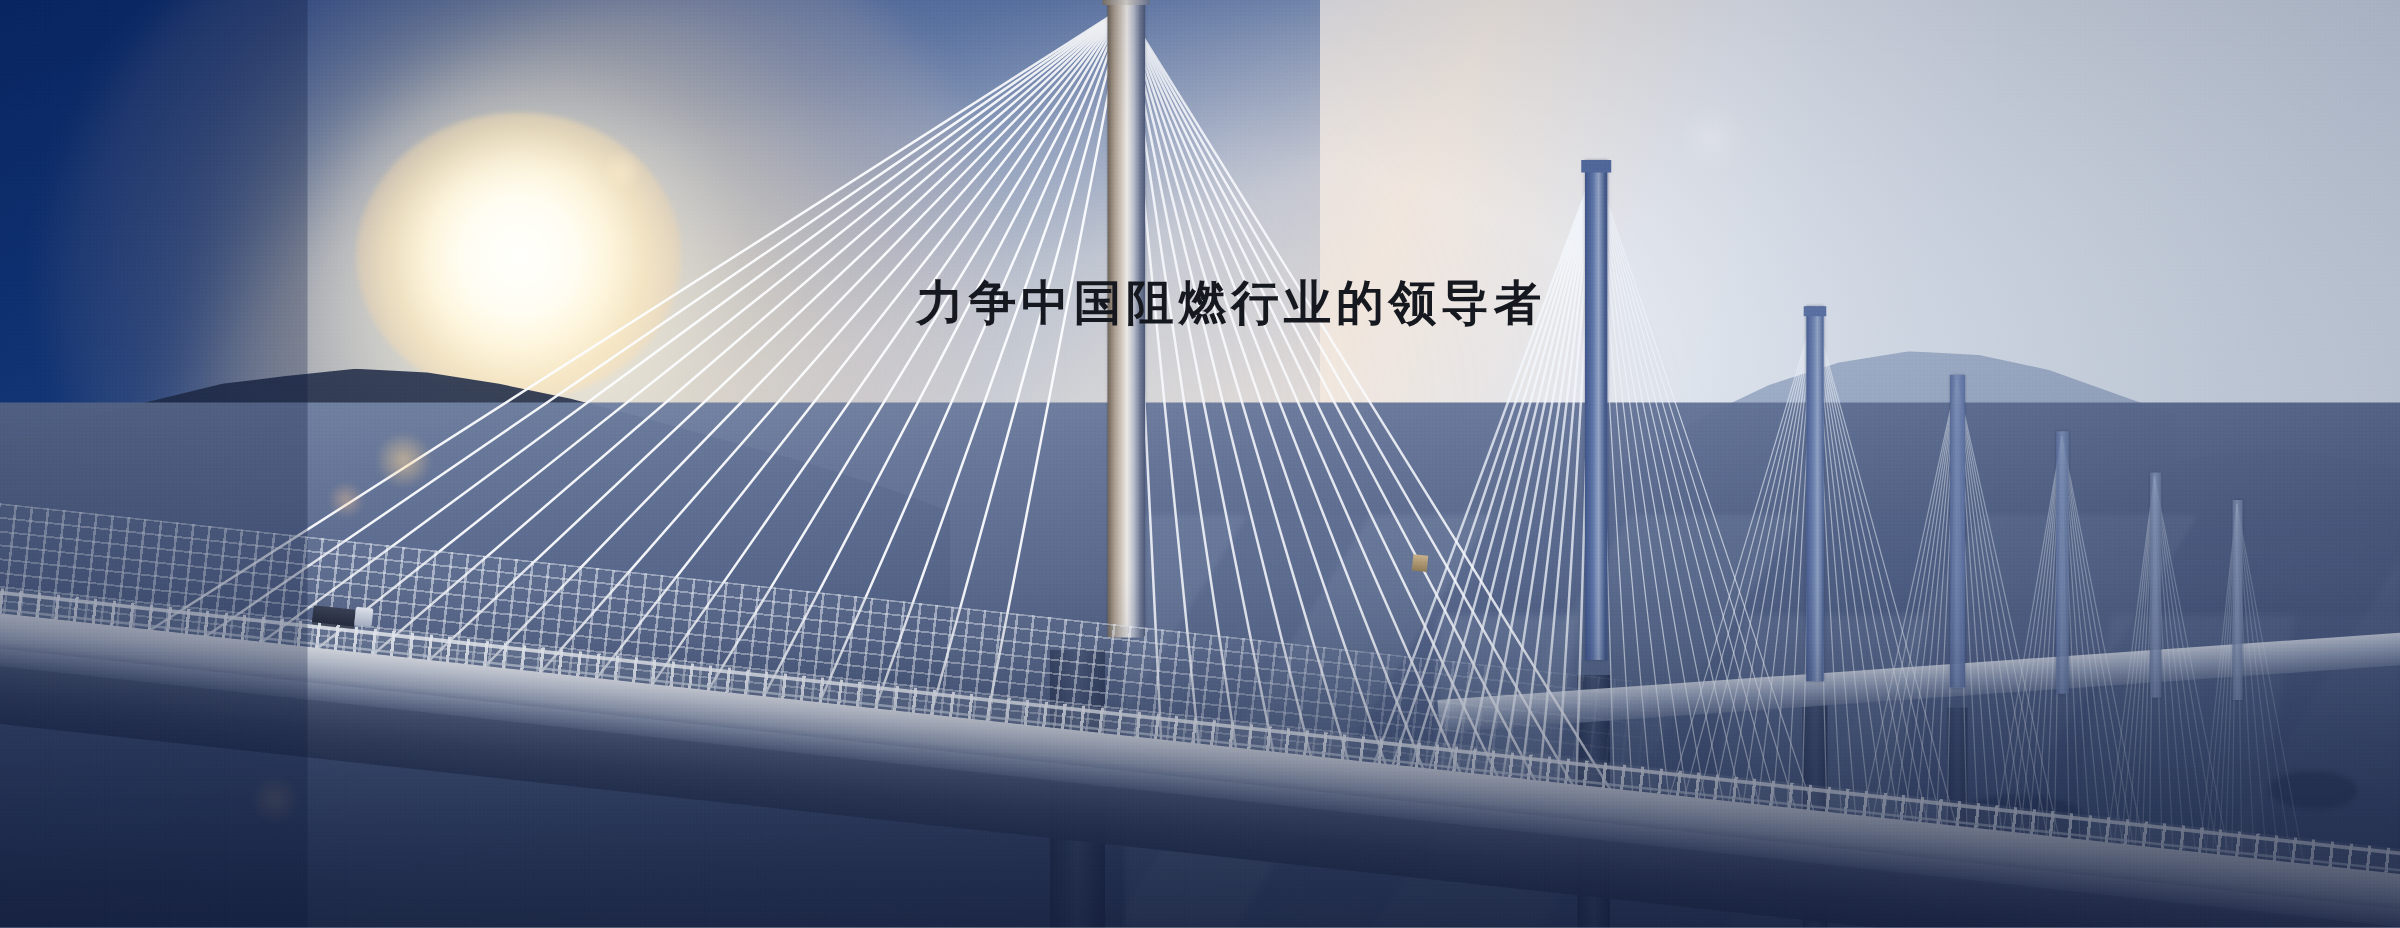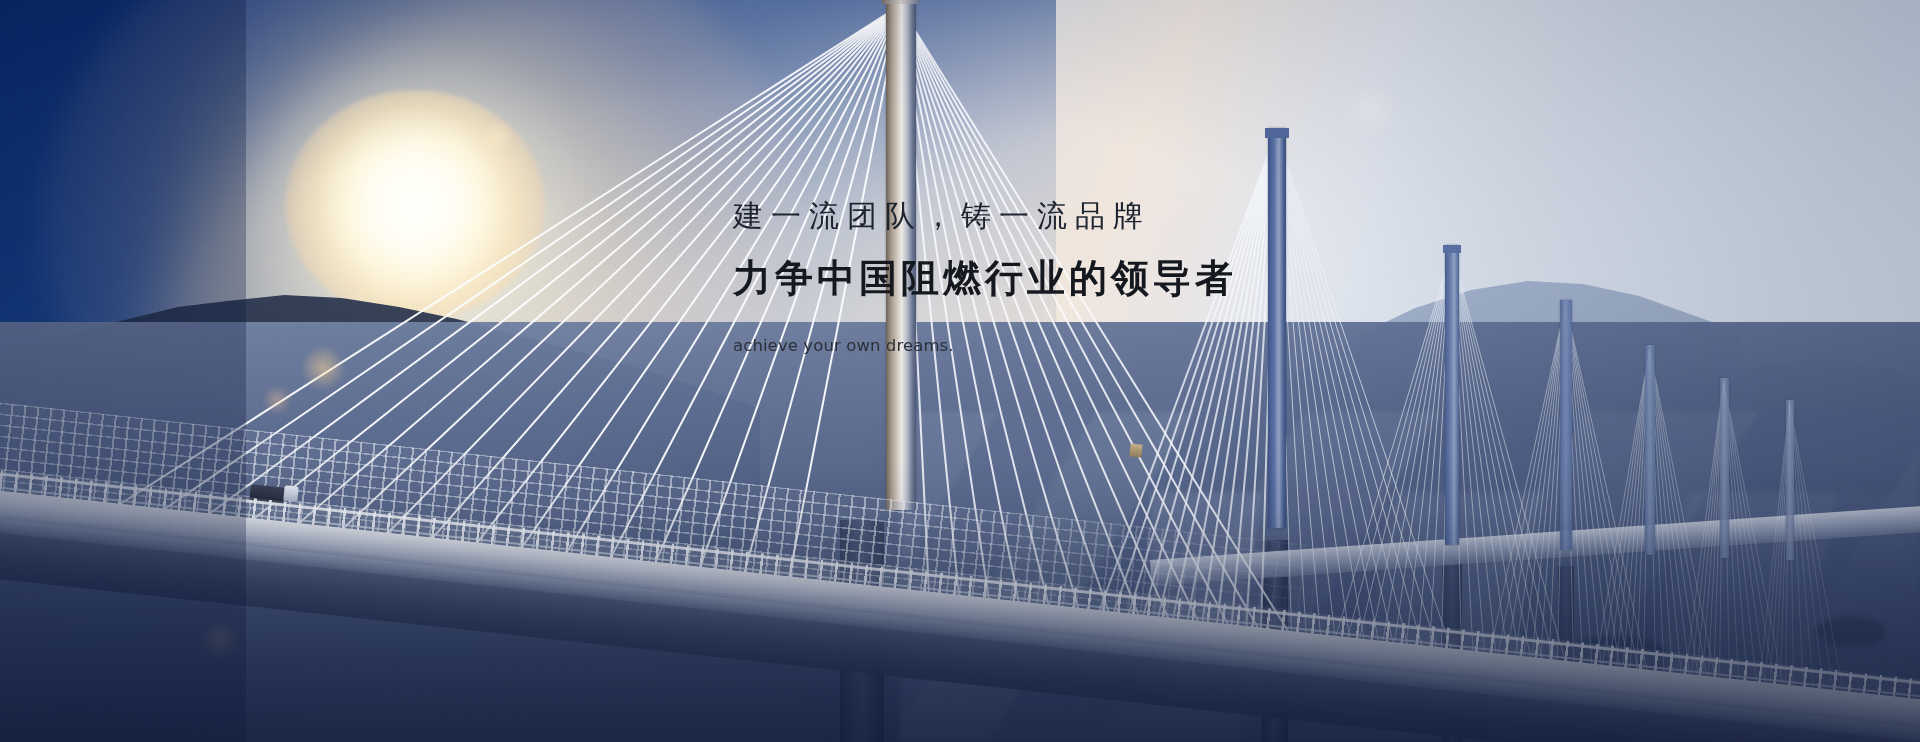"建一流团队，铸一流品牌" div.headline-sub { html: <div>建一流团队，铸一流品牌</div> -> none }
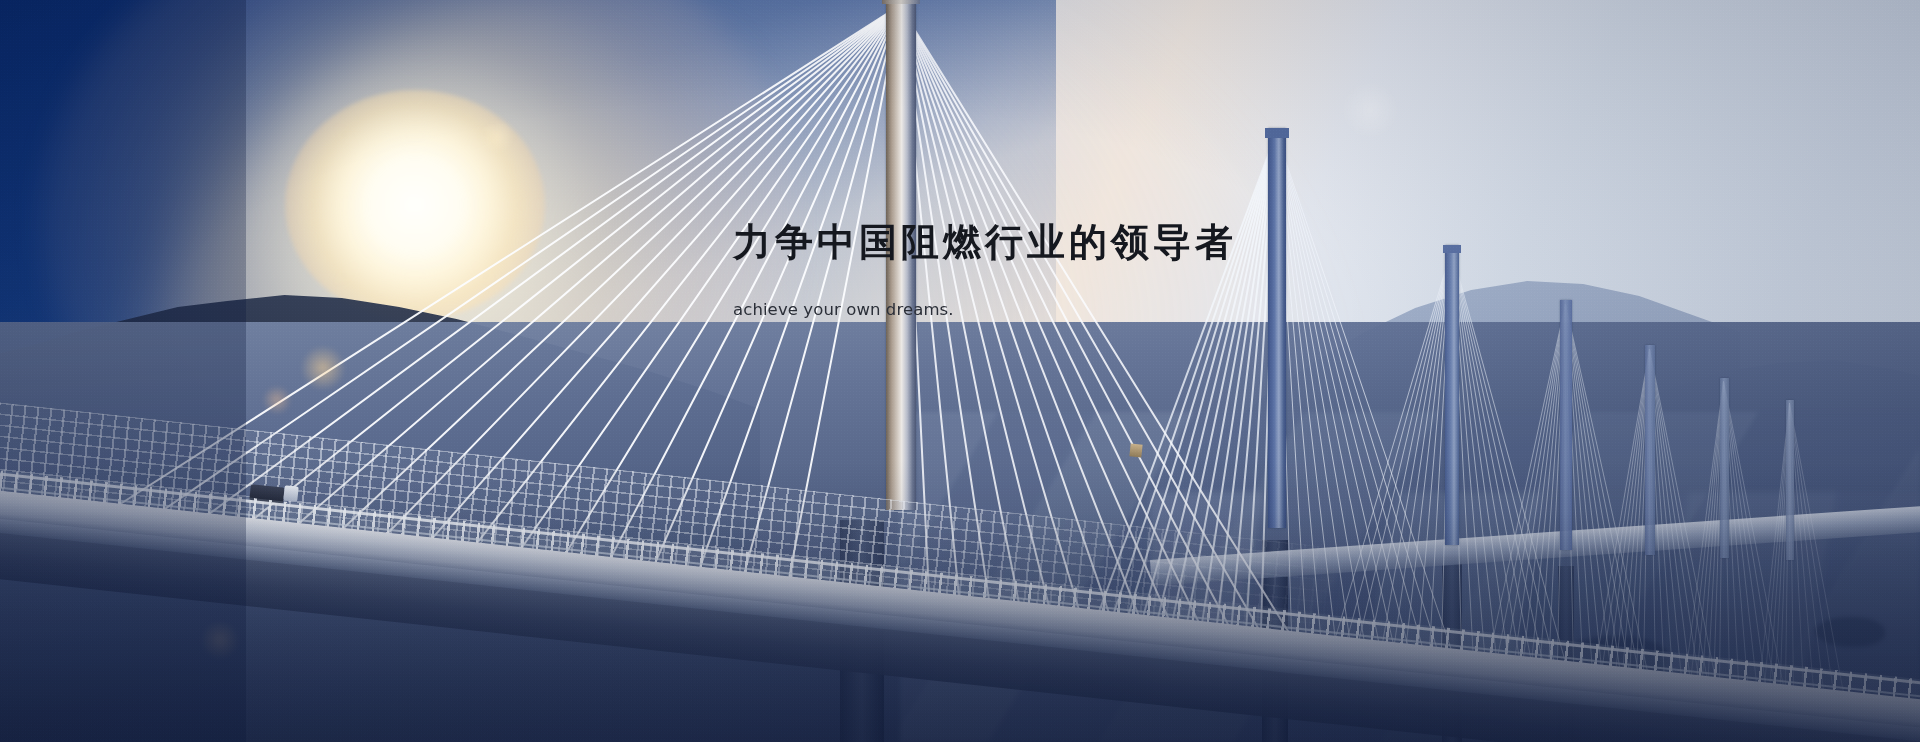"achieve your own dreams." span { html: <span>achieve your own dreams.</span> -> none }
